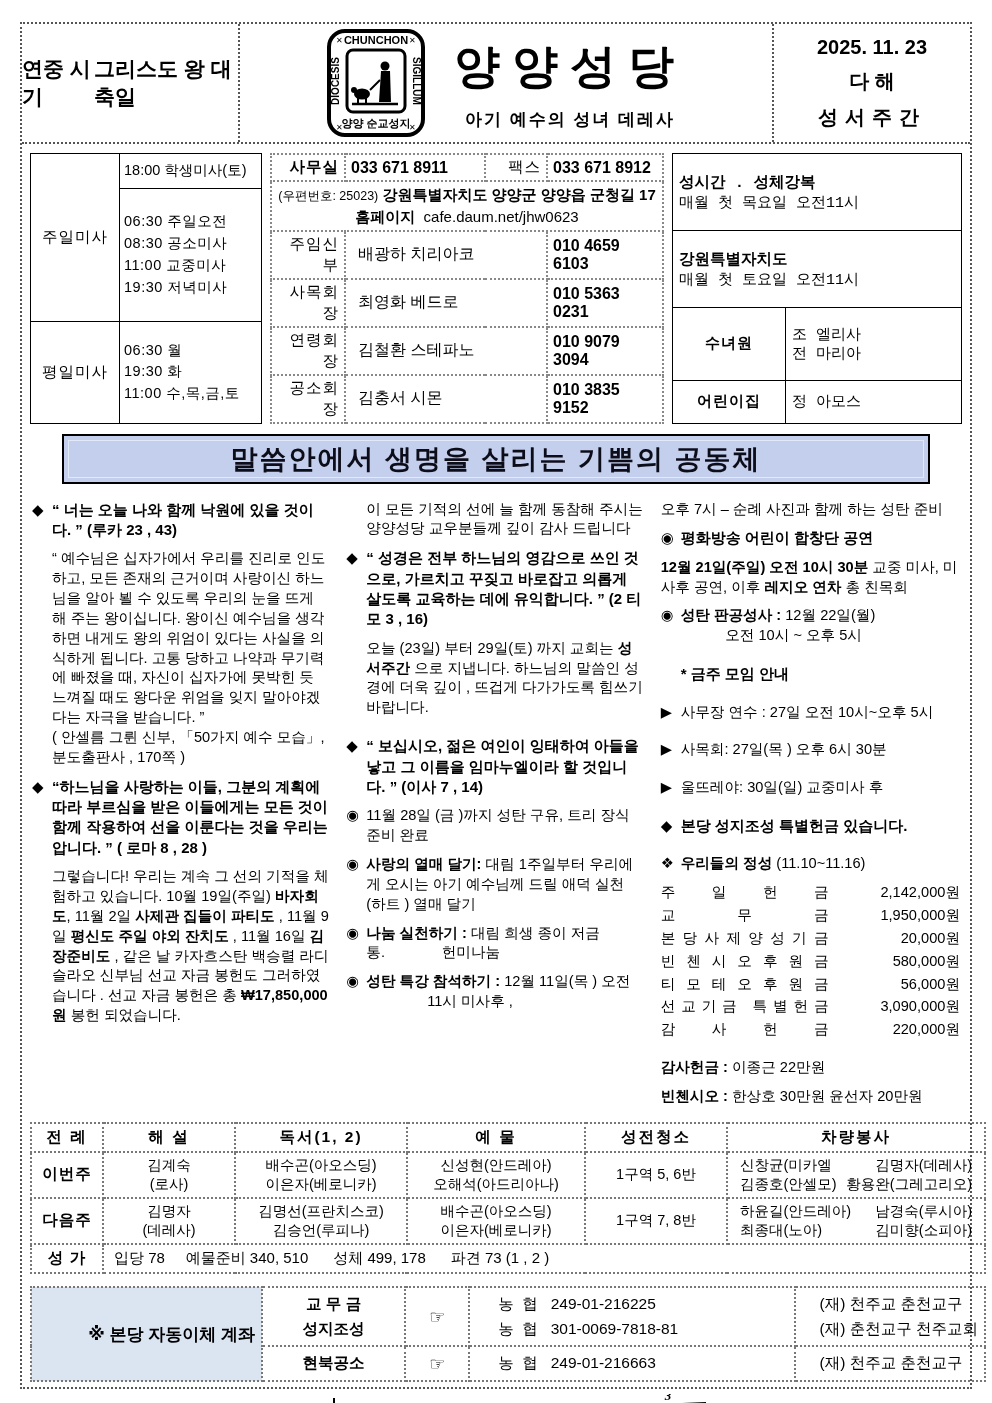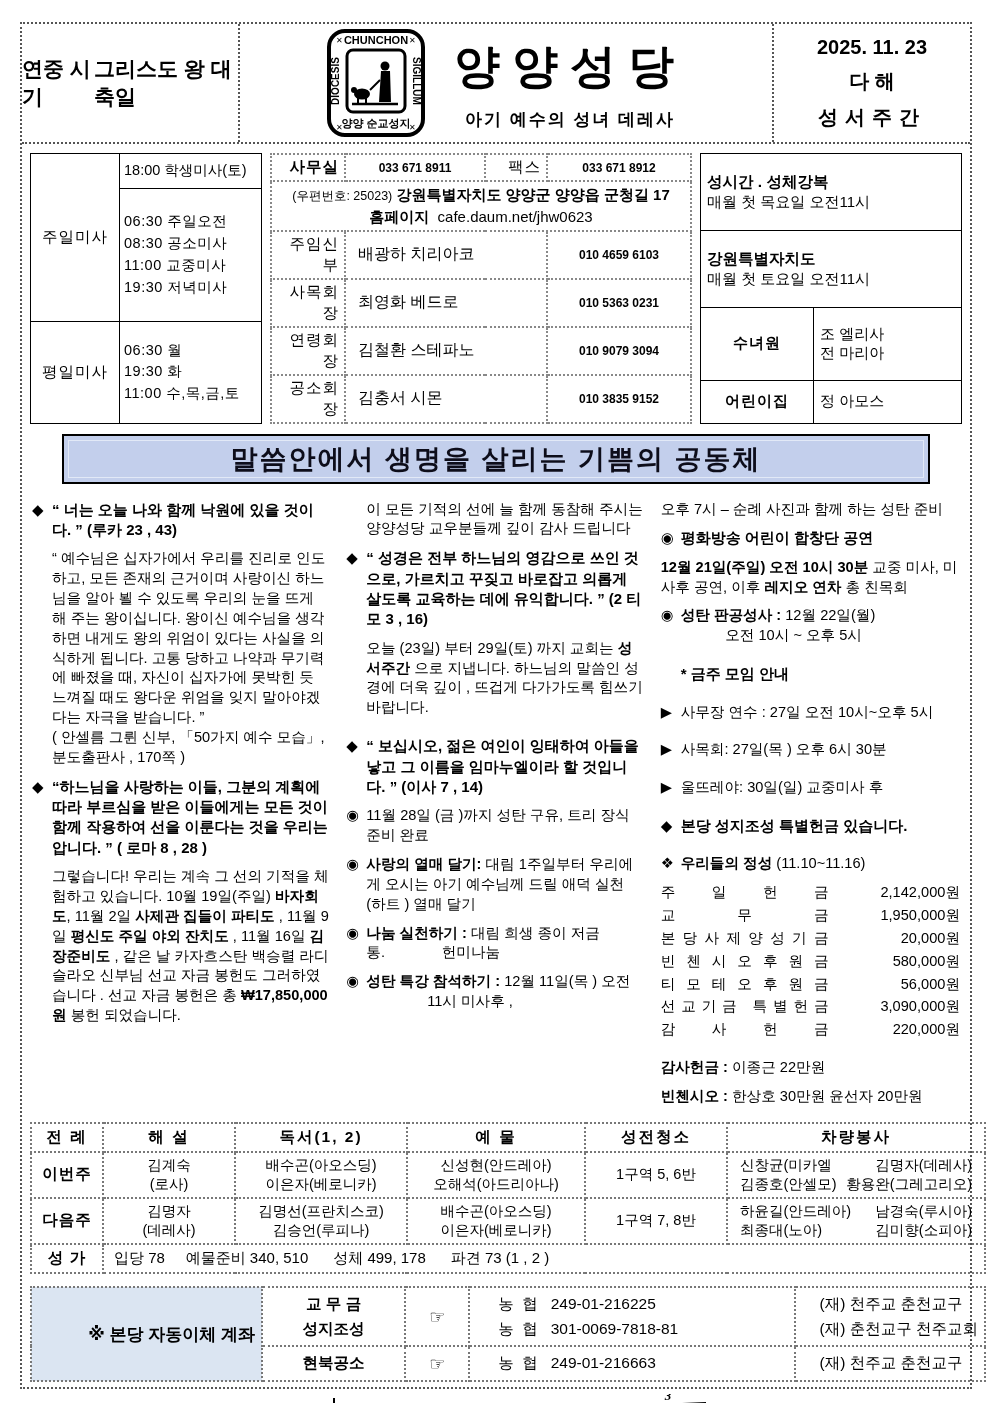"033 671 8911" .contact-table .ph { font-size: 12px -> 16px; text-align: center -> left }
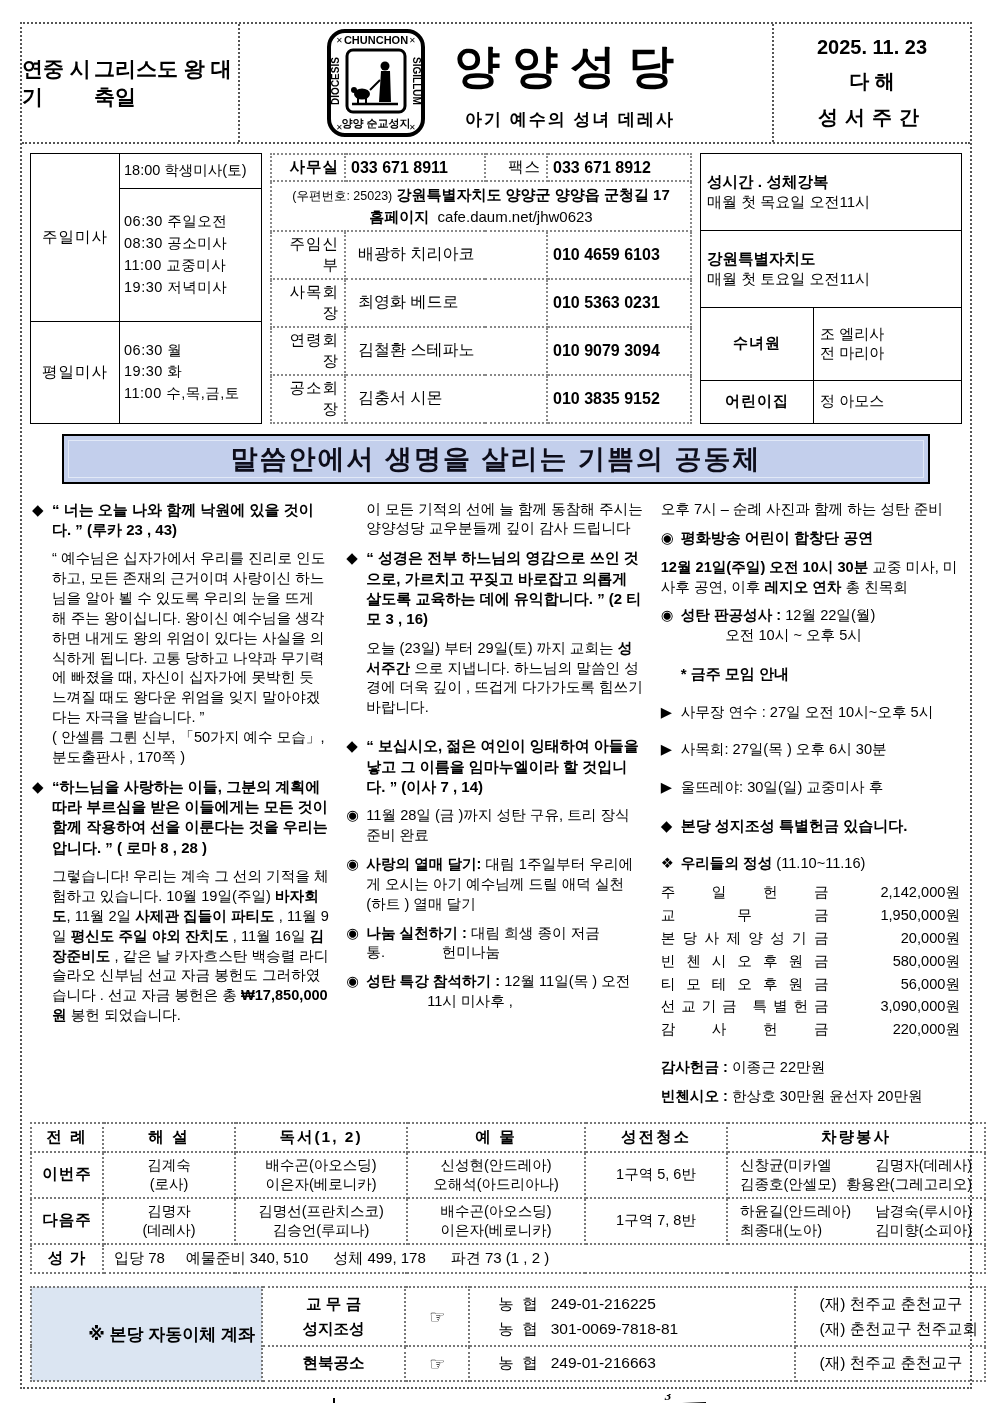"성시간 . 성체강복" .sched-table { font-family: none -> Liberation Mono, monospace; width: 262px -> 290px }
